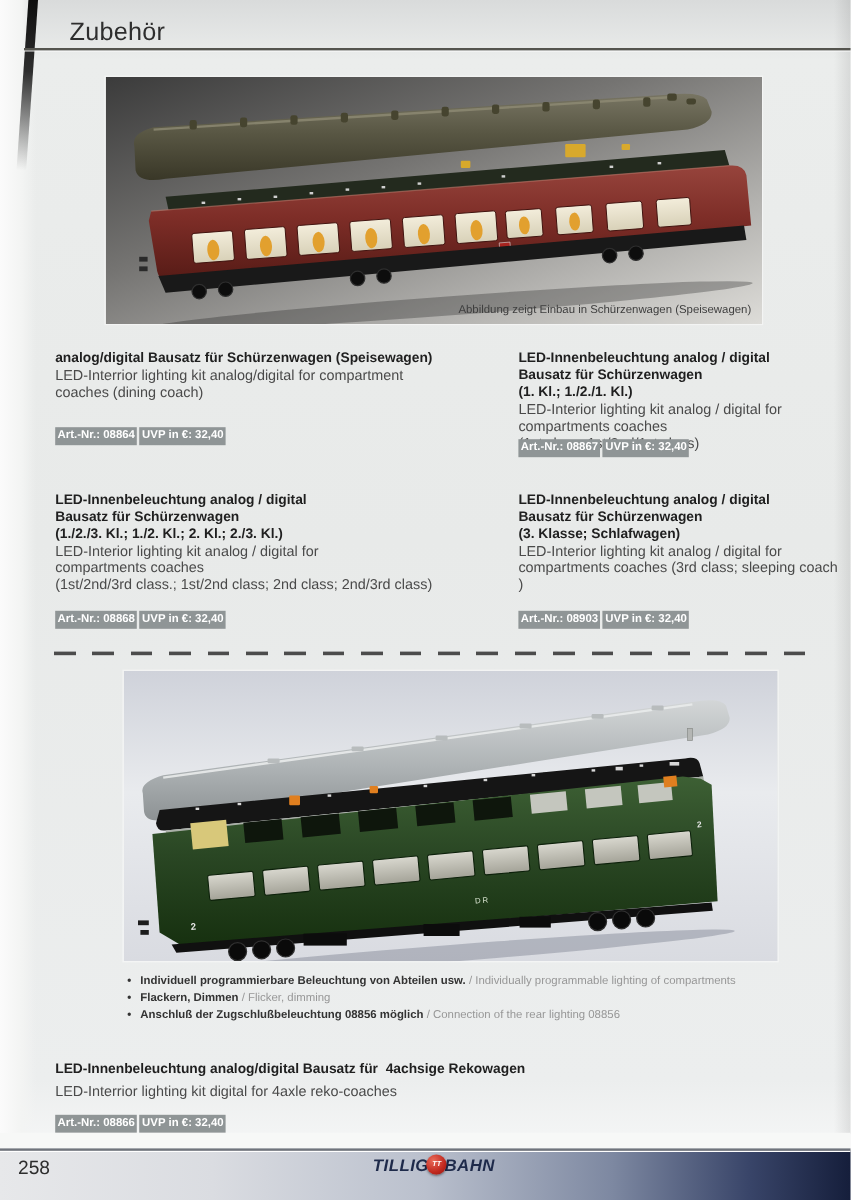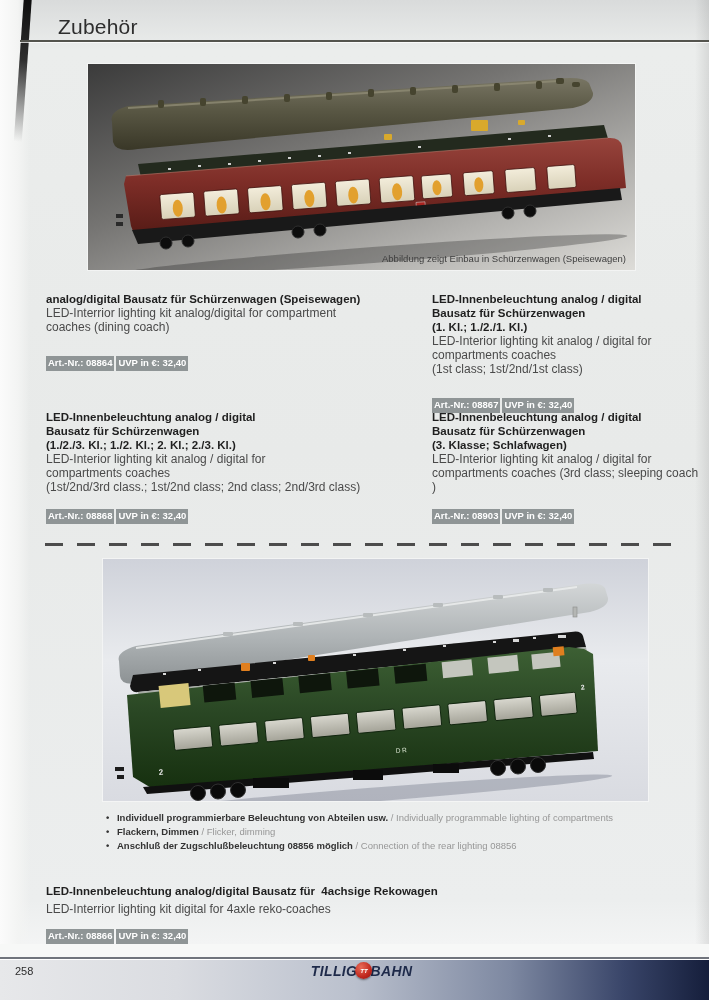"Art.-Nr.: 08867" div.badge { top: 106px -> 74px }
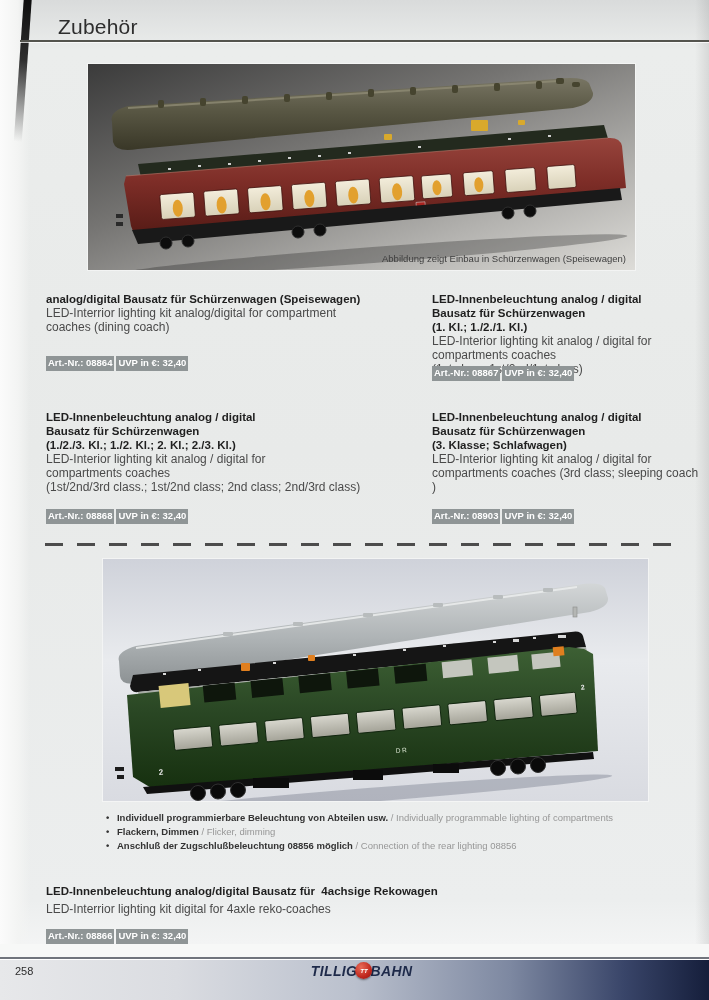"258" .page-num { font-size: 11px -> 16px }
